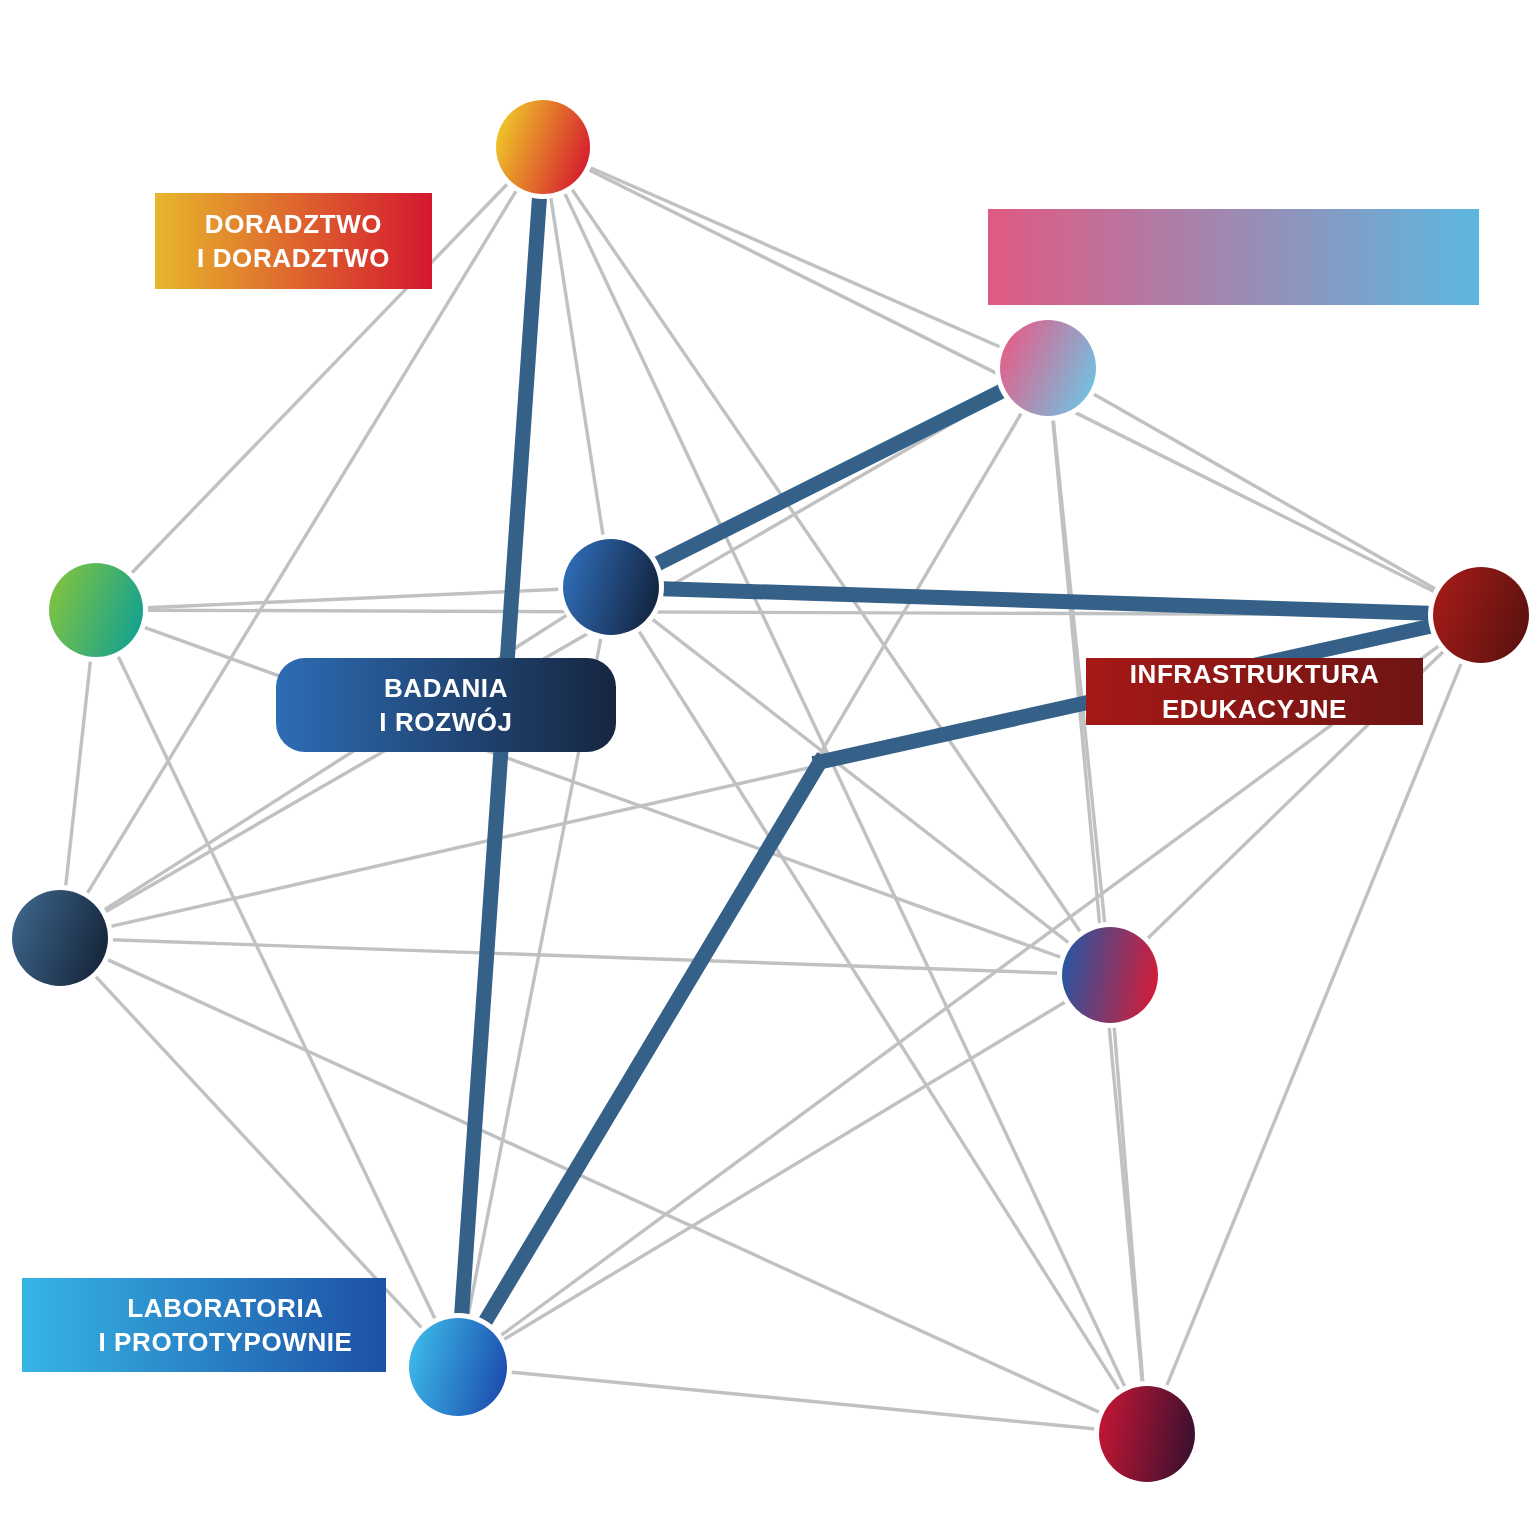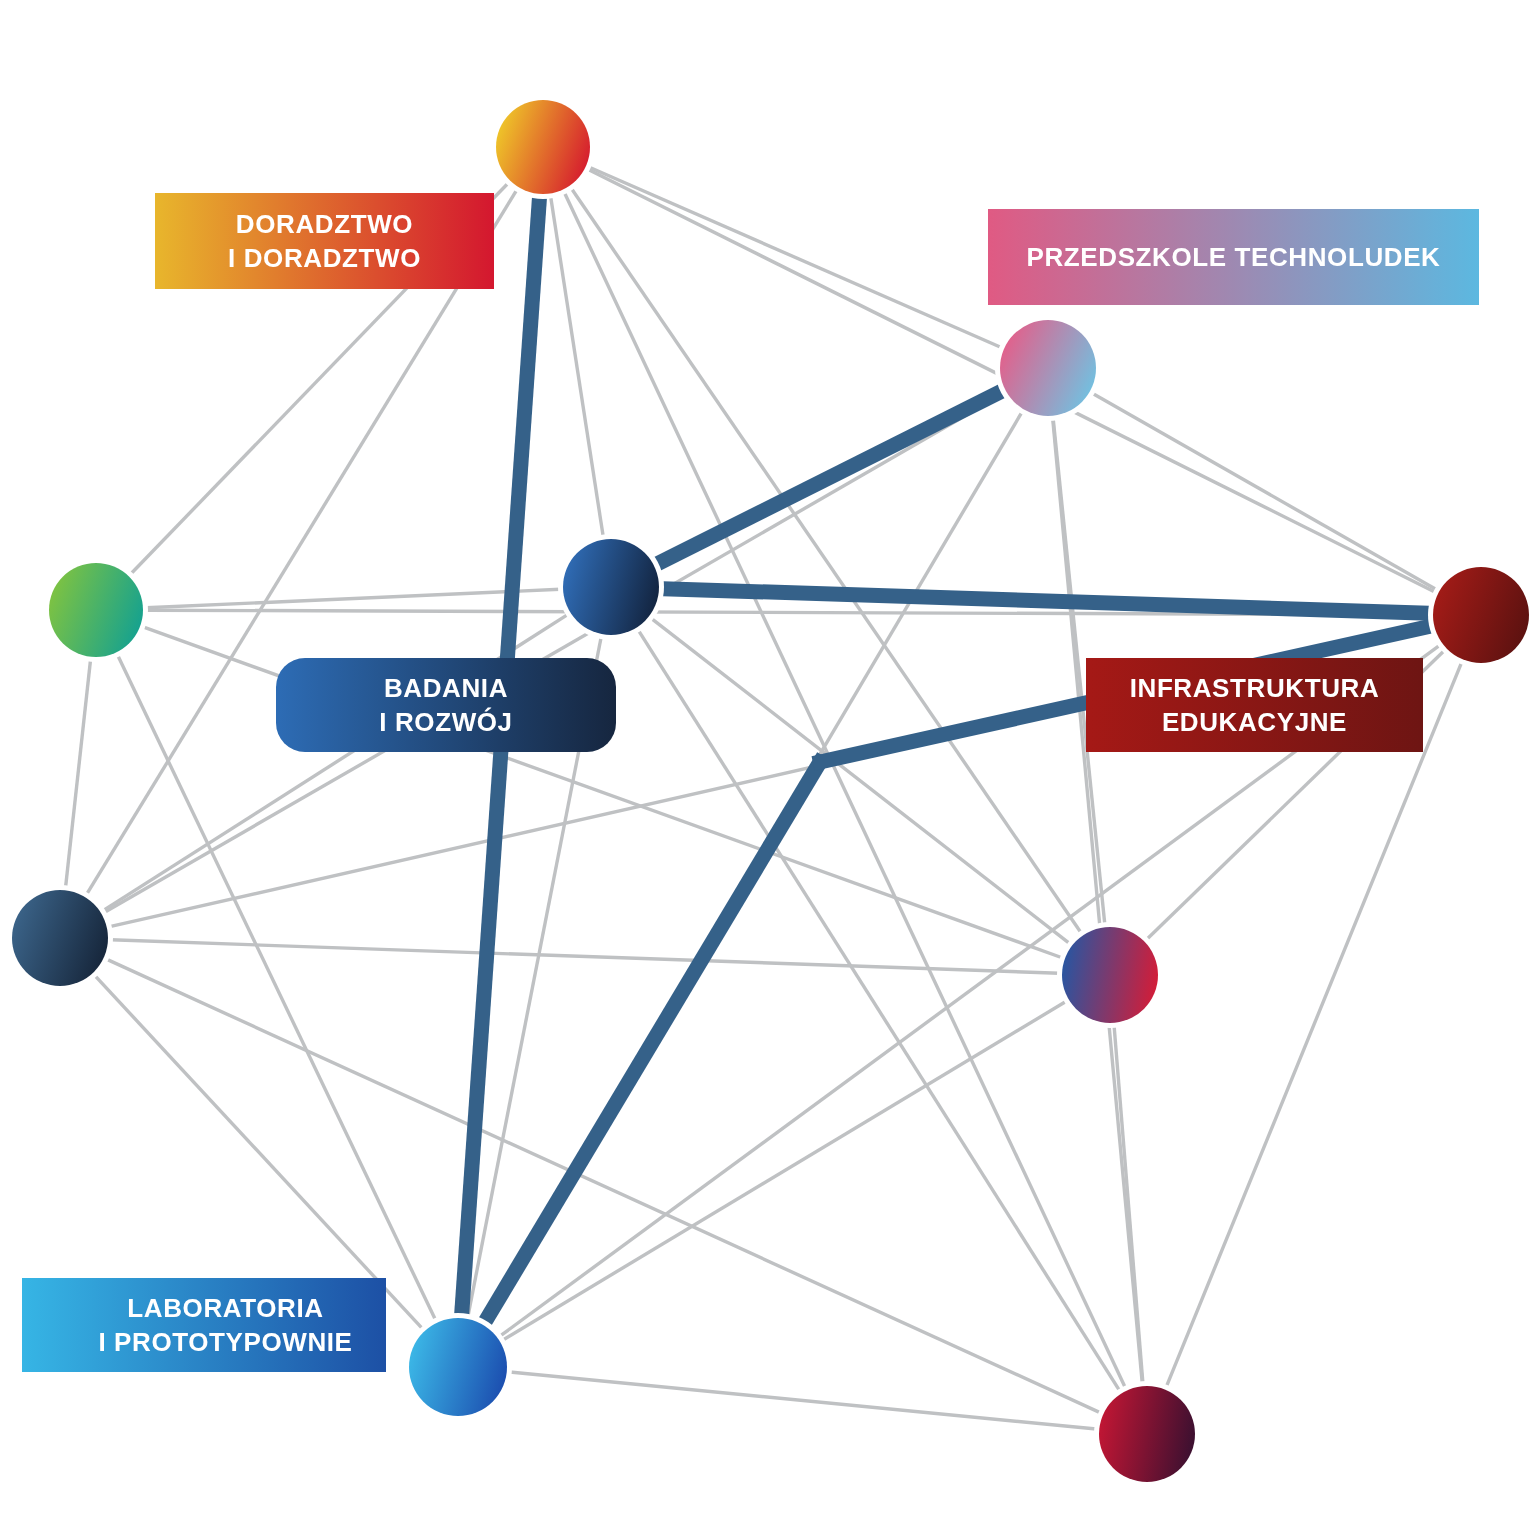"DORADZTWO" div.label-box { width: 339px -> 277px }
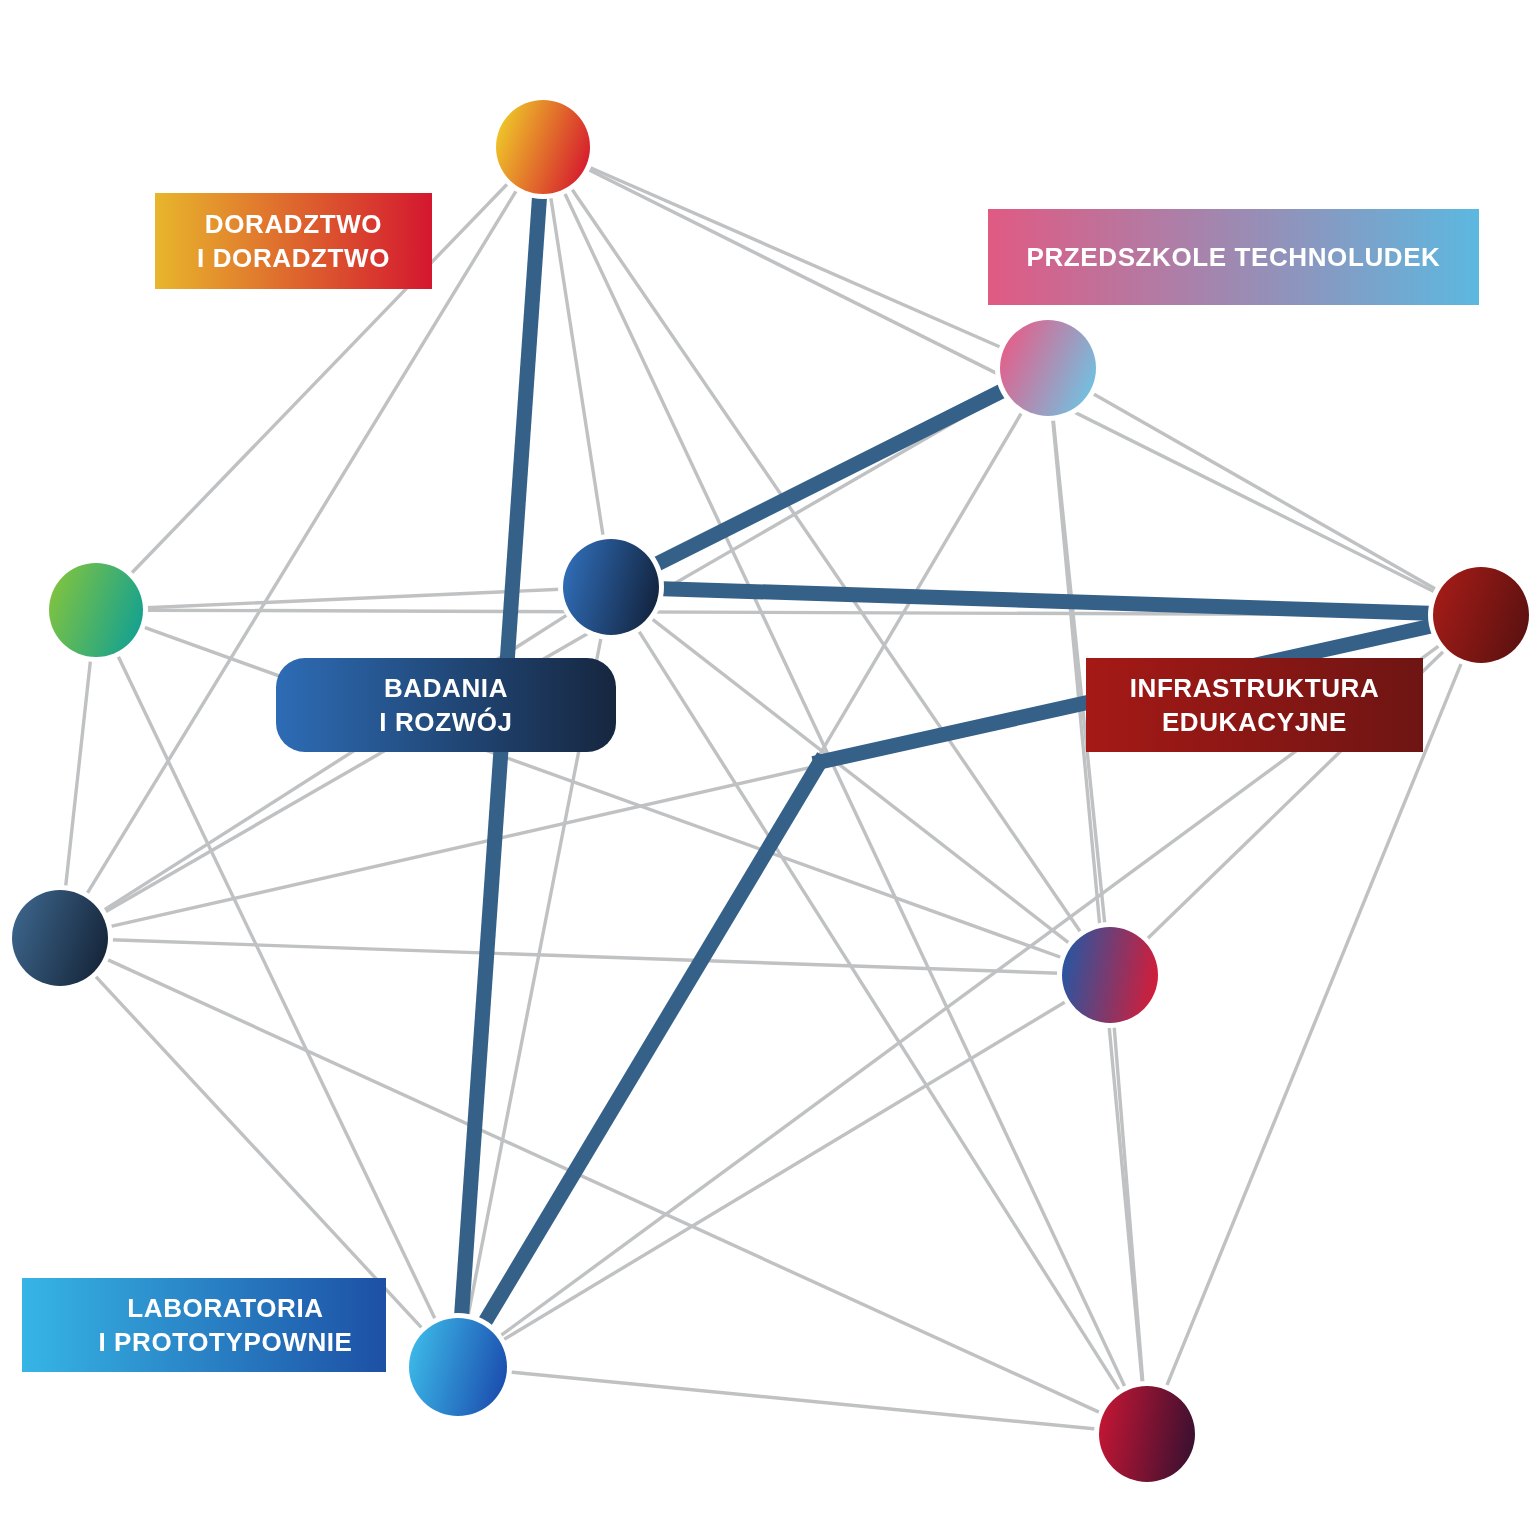"PRZEDSZKOLE TECHNOLUDEK" span.ln { html: <span>PRZEDSZKOLE TECHNOLUDEK</span> -> none }
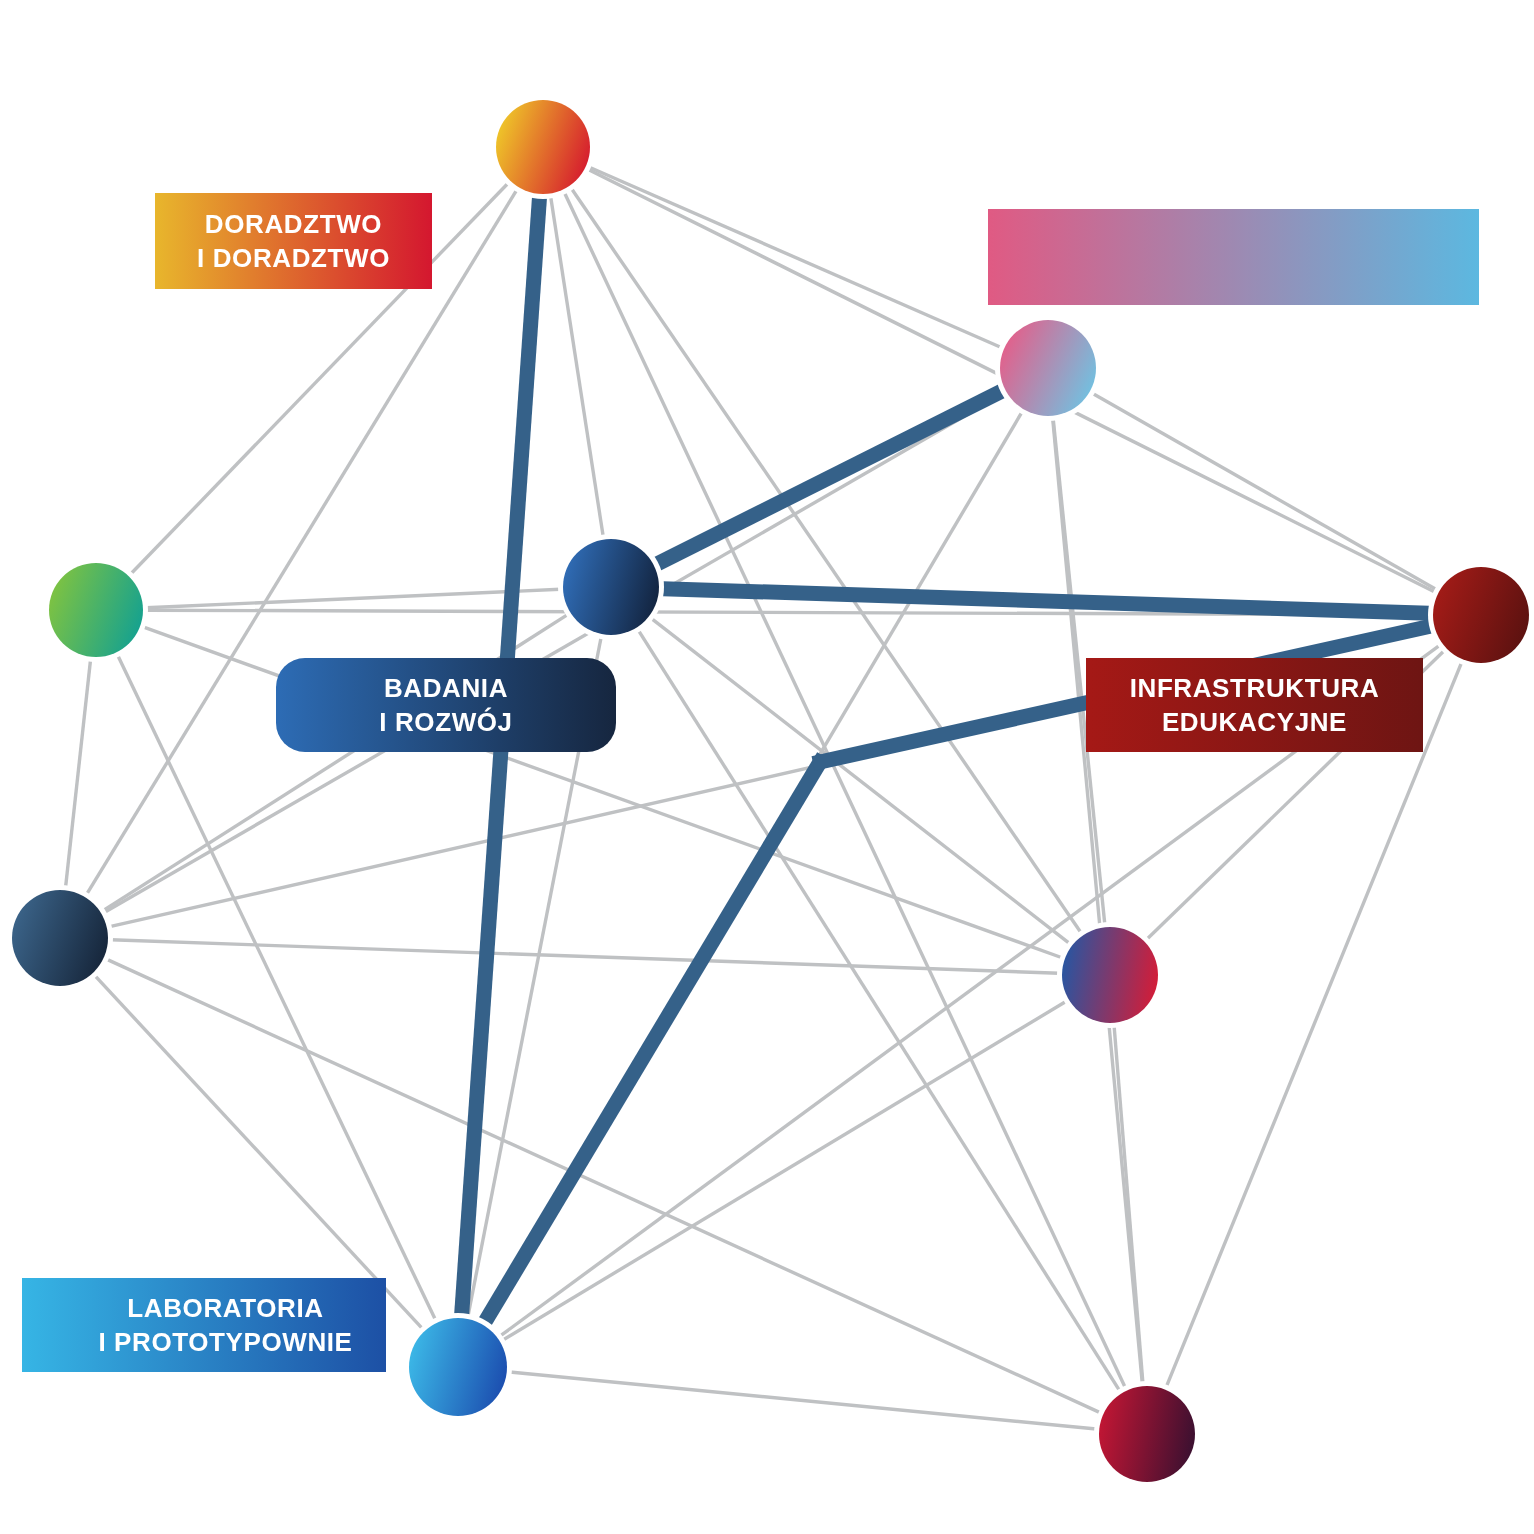"INFRASTRUKTURA" div.label-box { height: 94px -> 67px }
